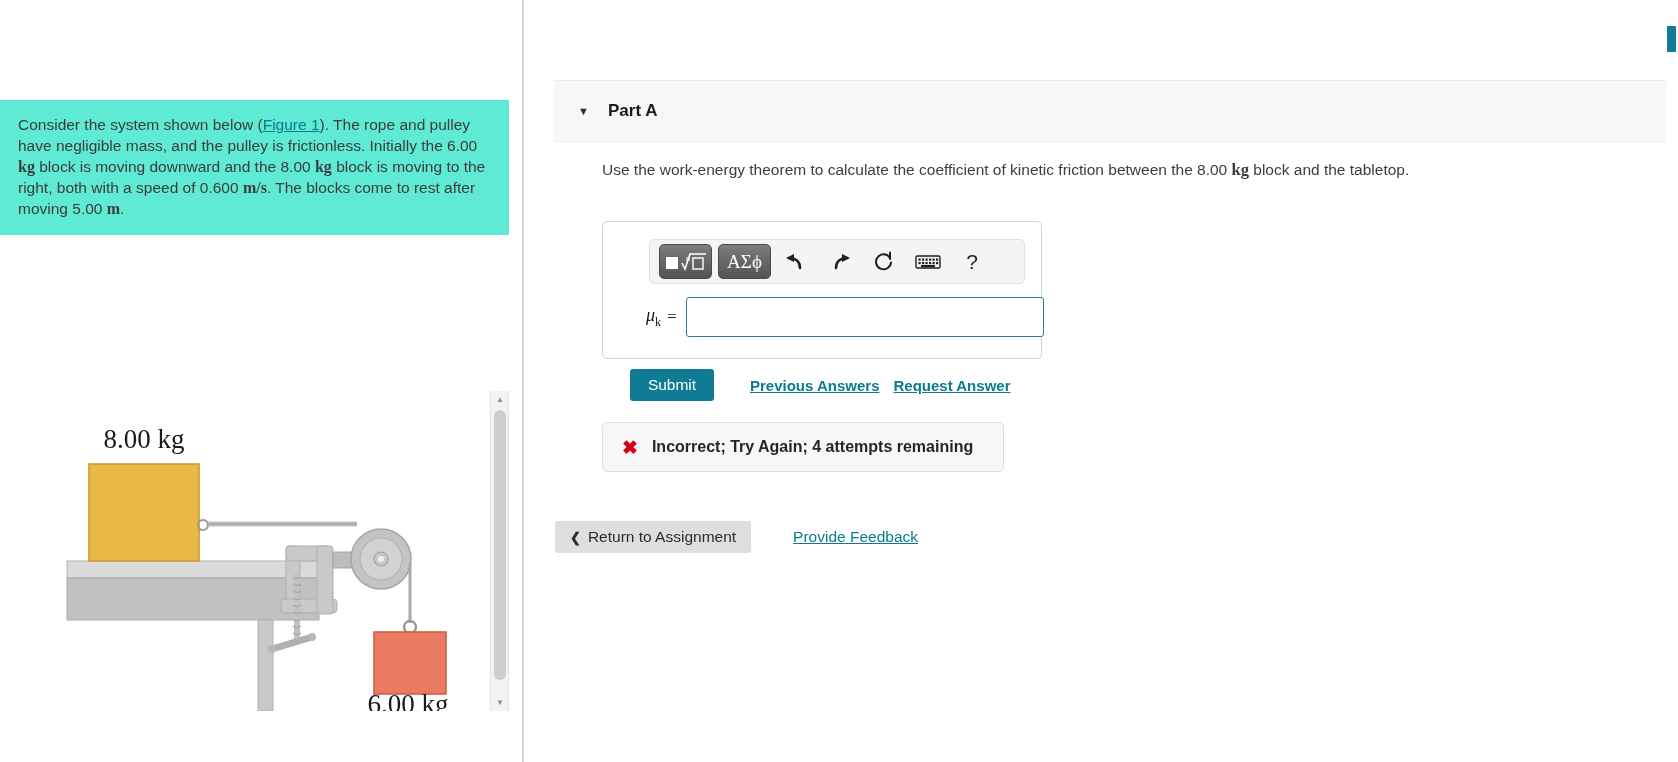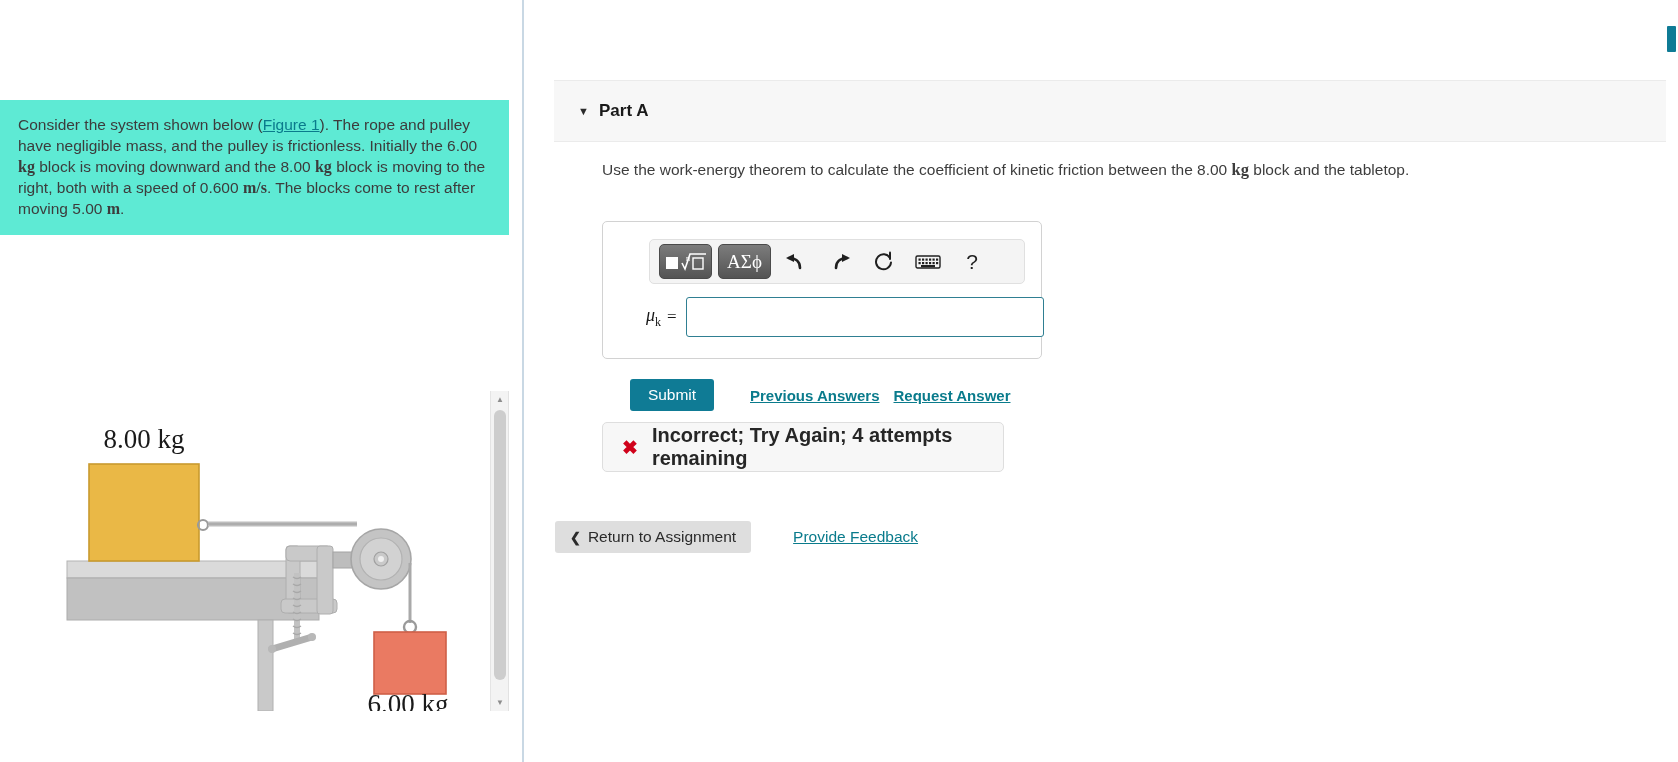"Part A" #part-title { margin-left: 5px -> 14px }
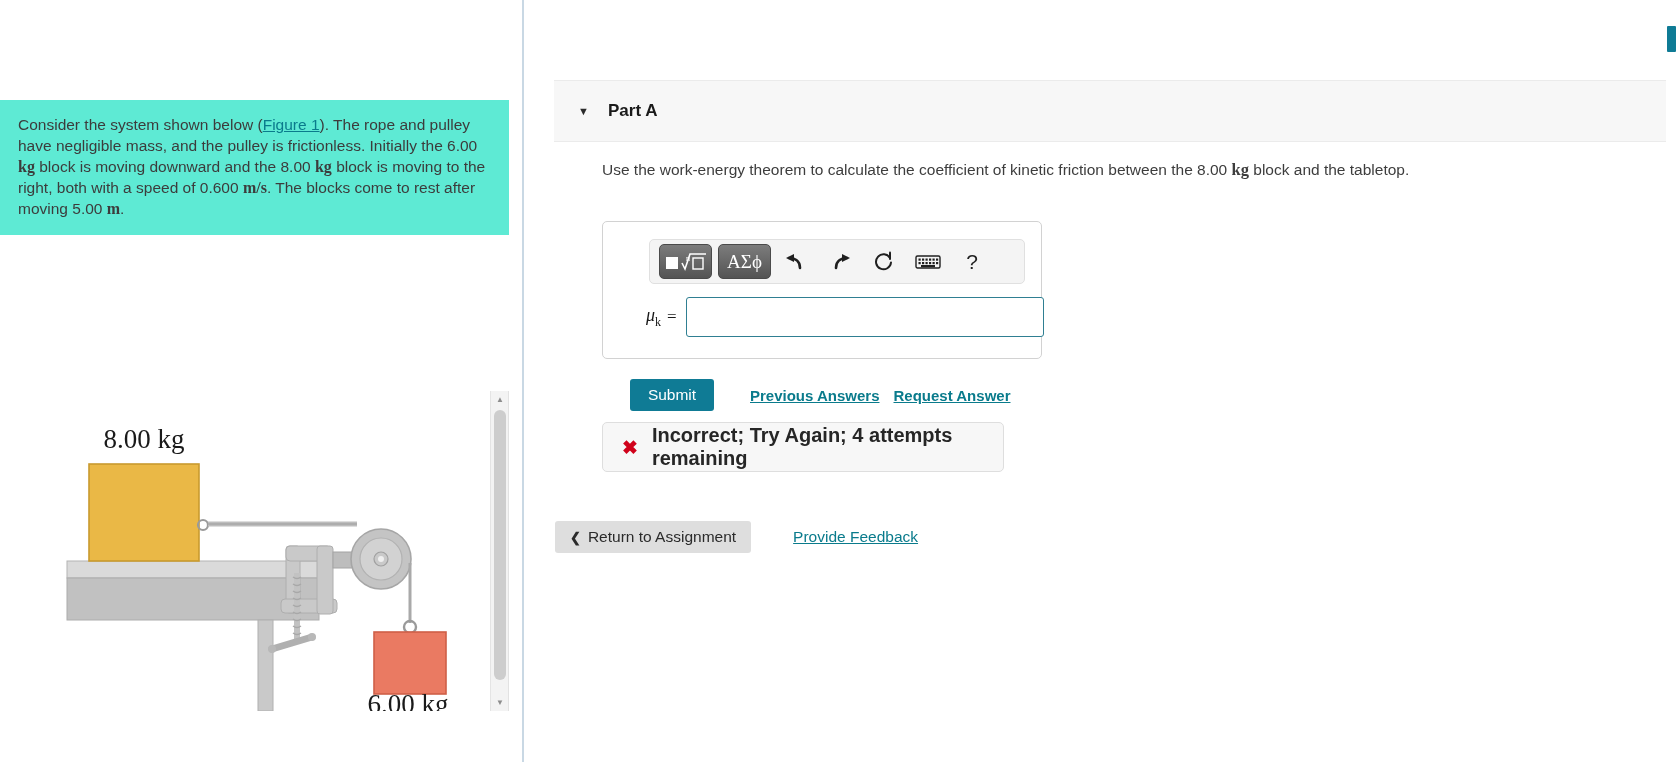"Submit" #submit-row { top: 379px -> 369px }
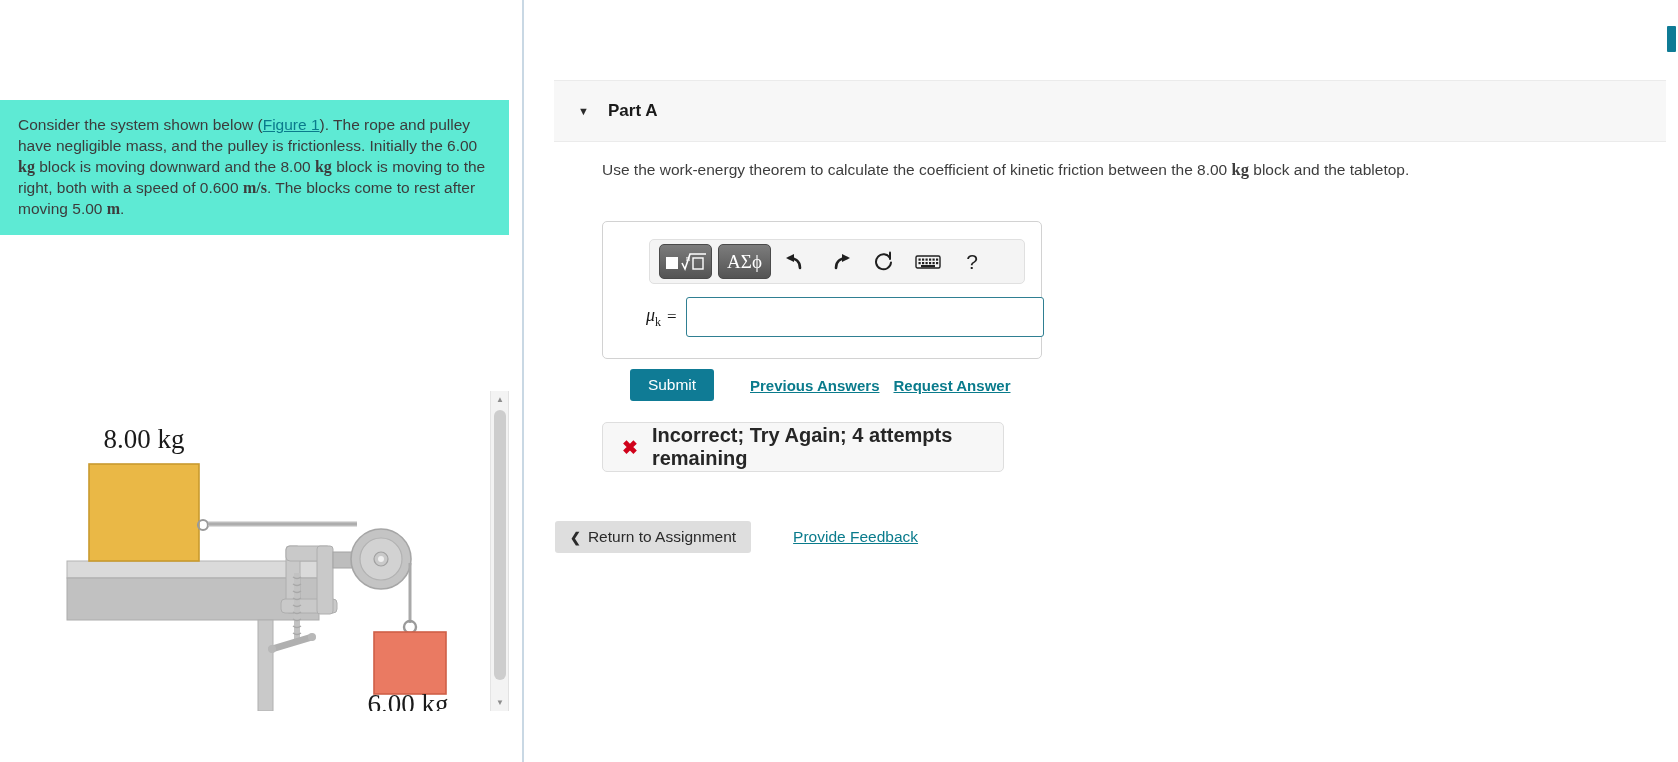"Incorrect; Try Again; 4 attempts" #feedback-text { font-size: 20px -> 16px }
